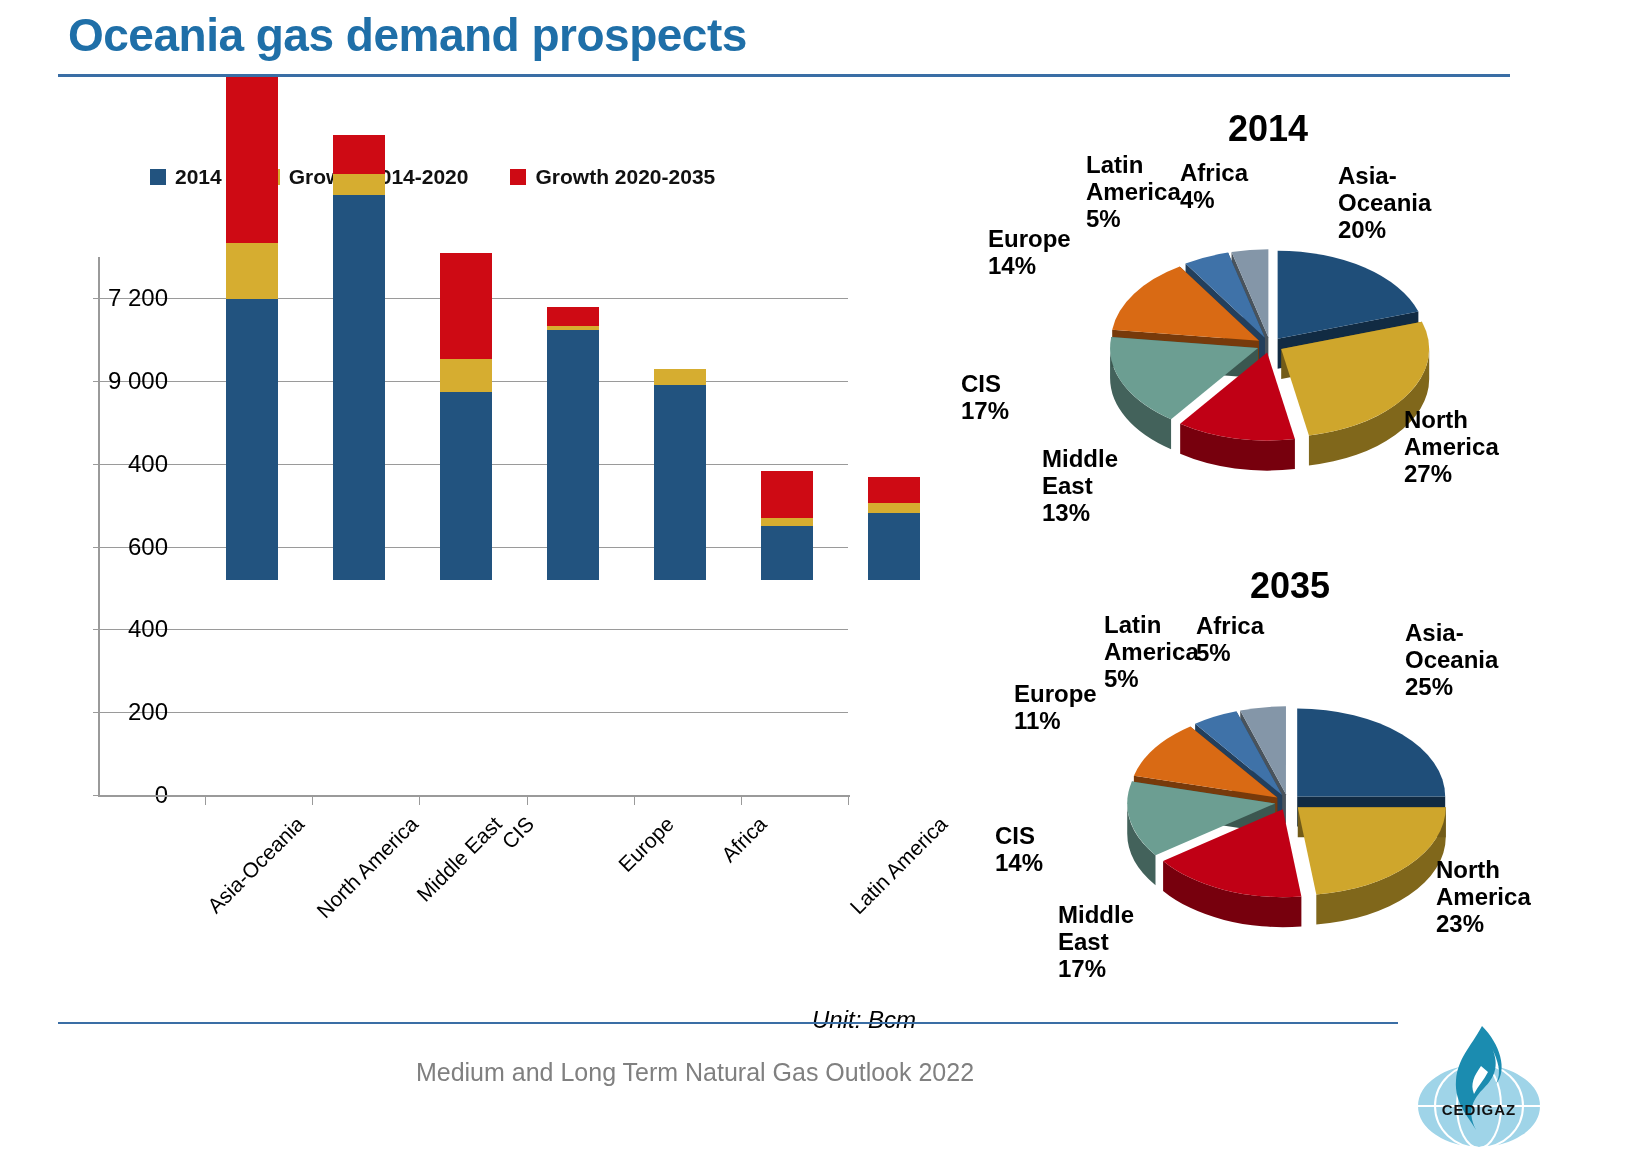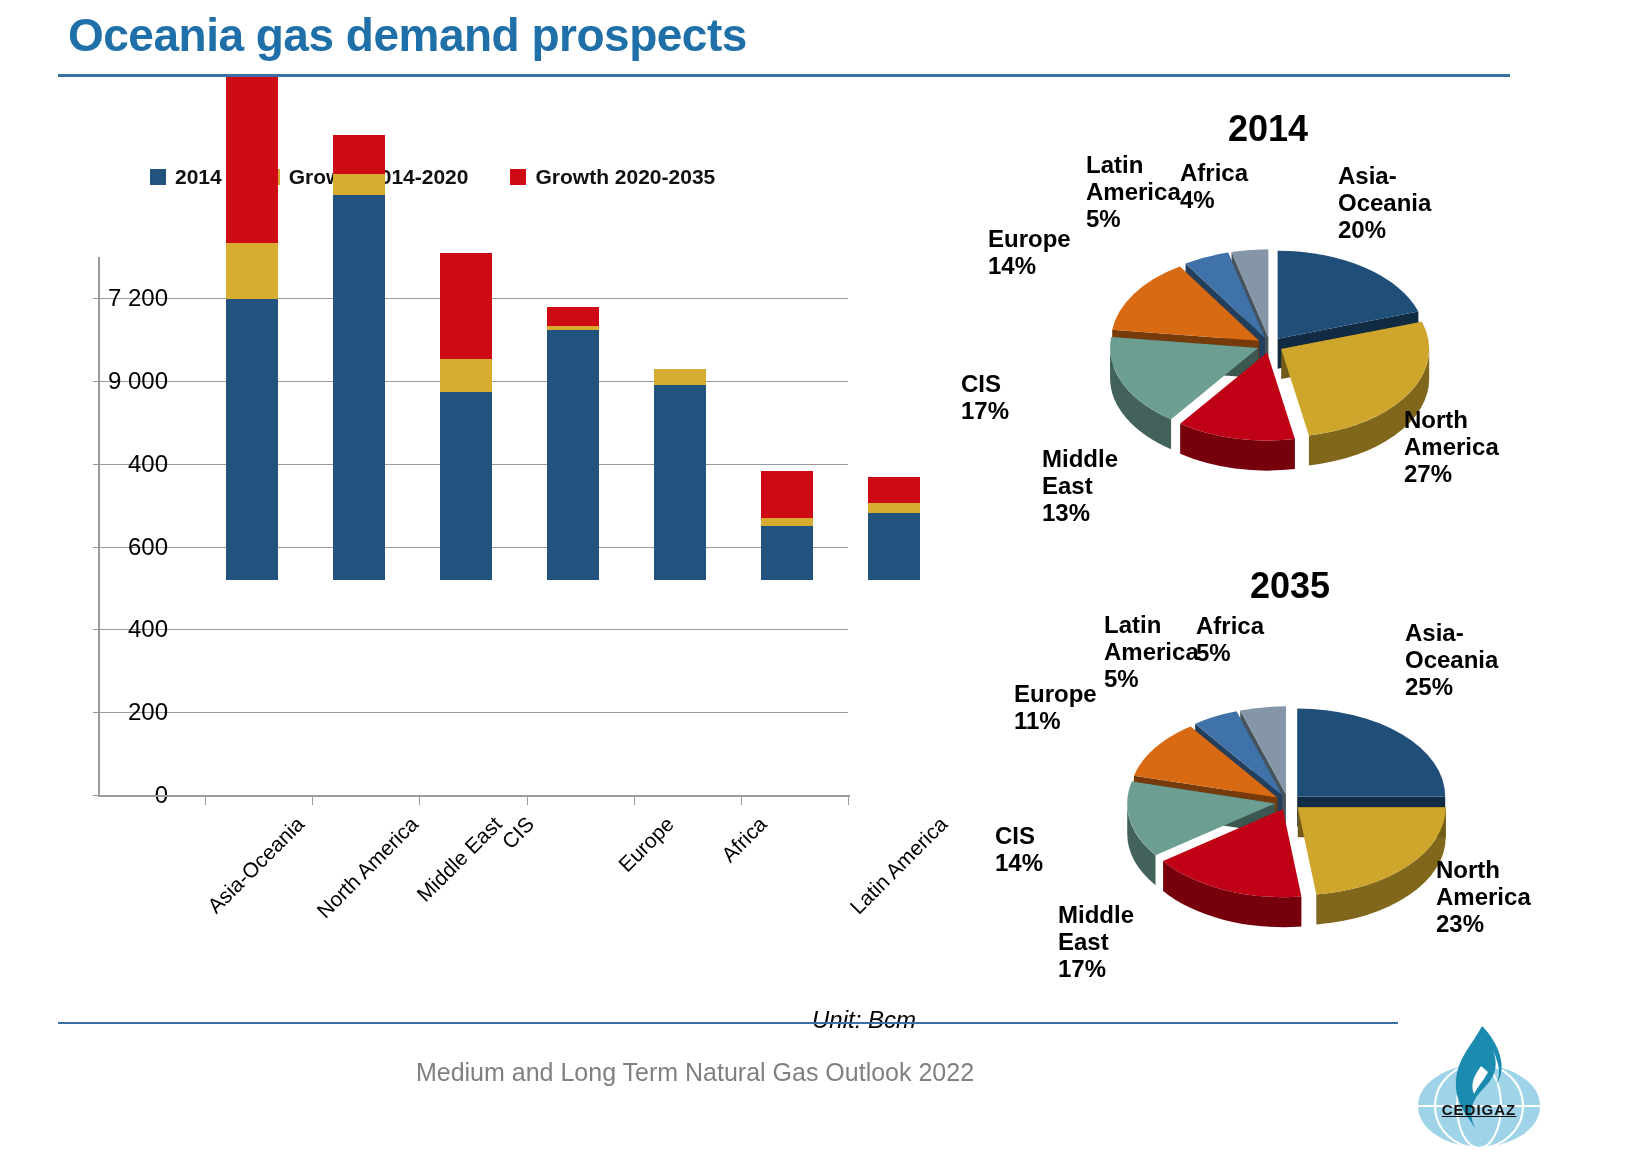"CEDIGAZ" #logo-word { text-decoration: underline -> none }
